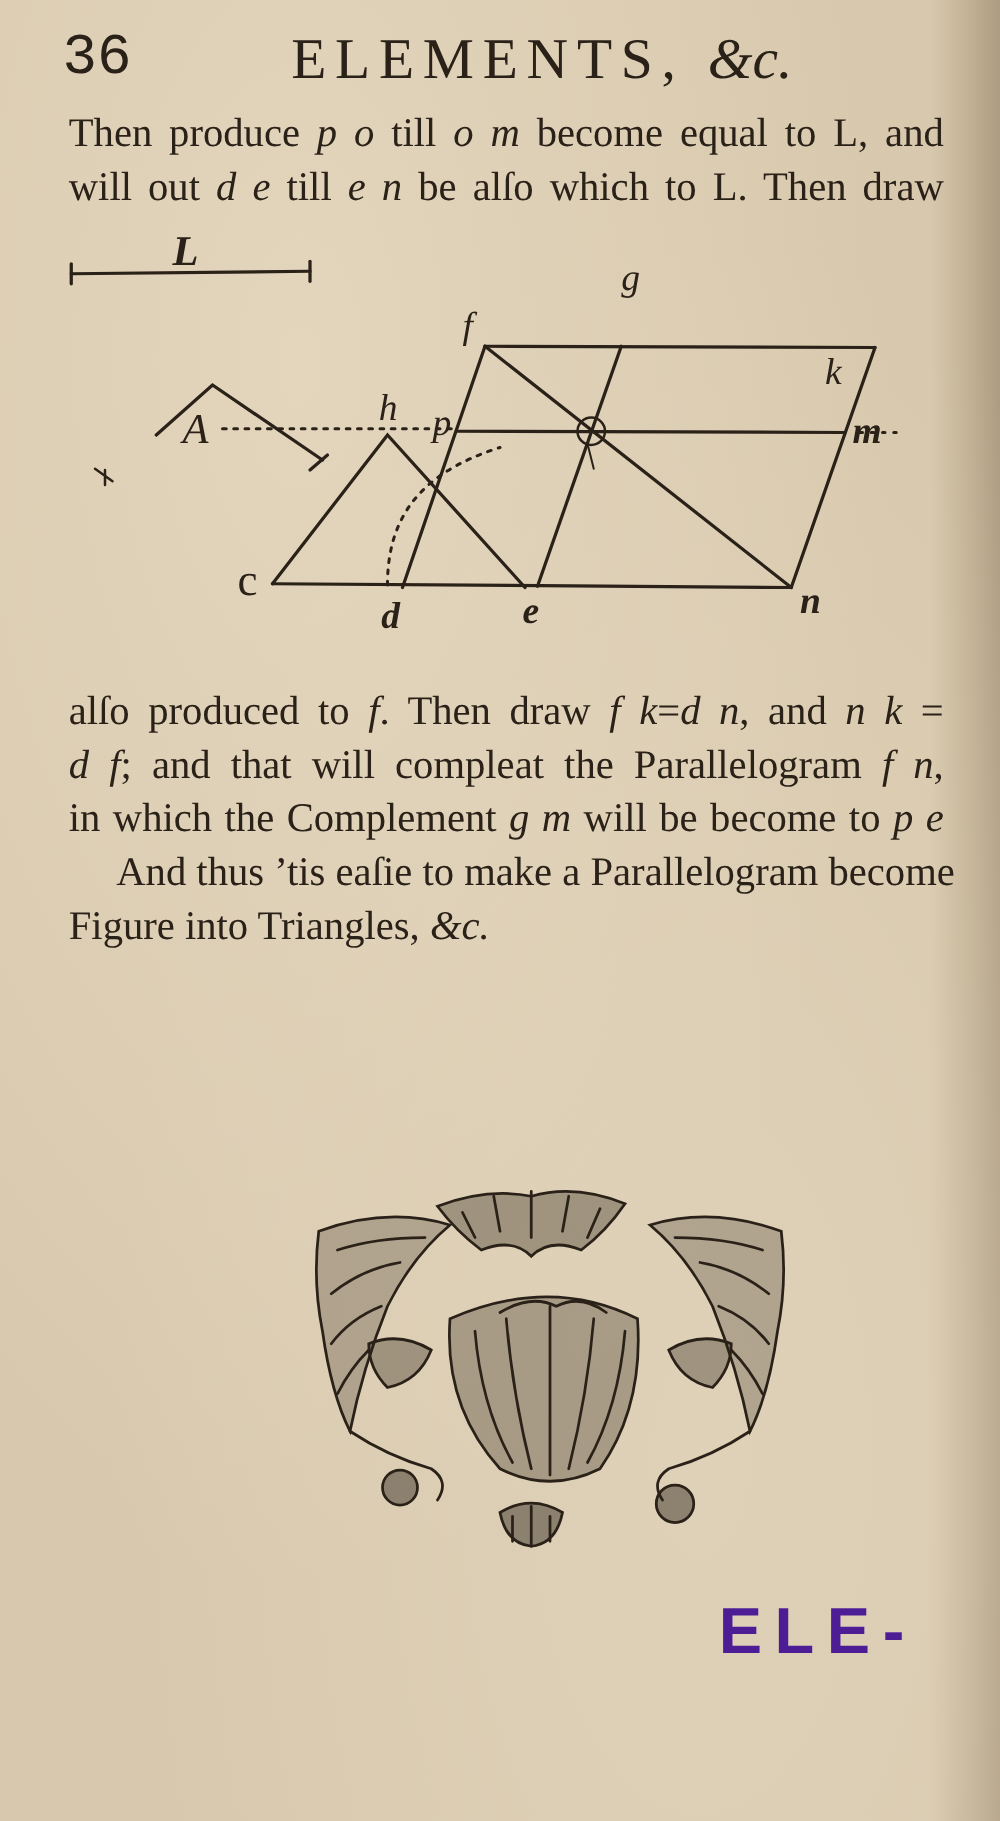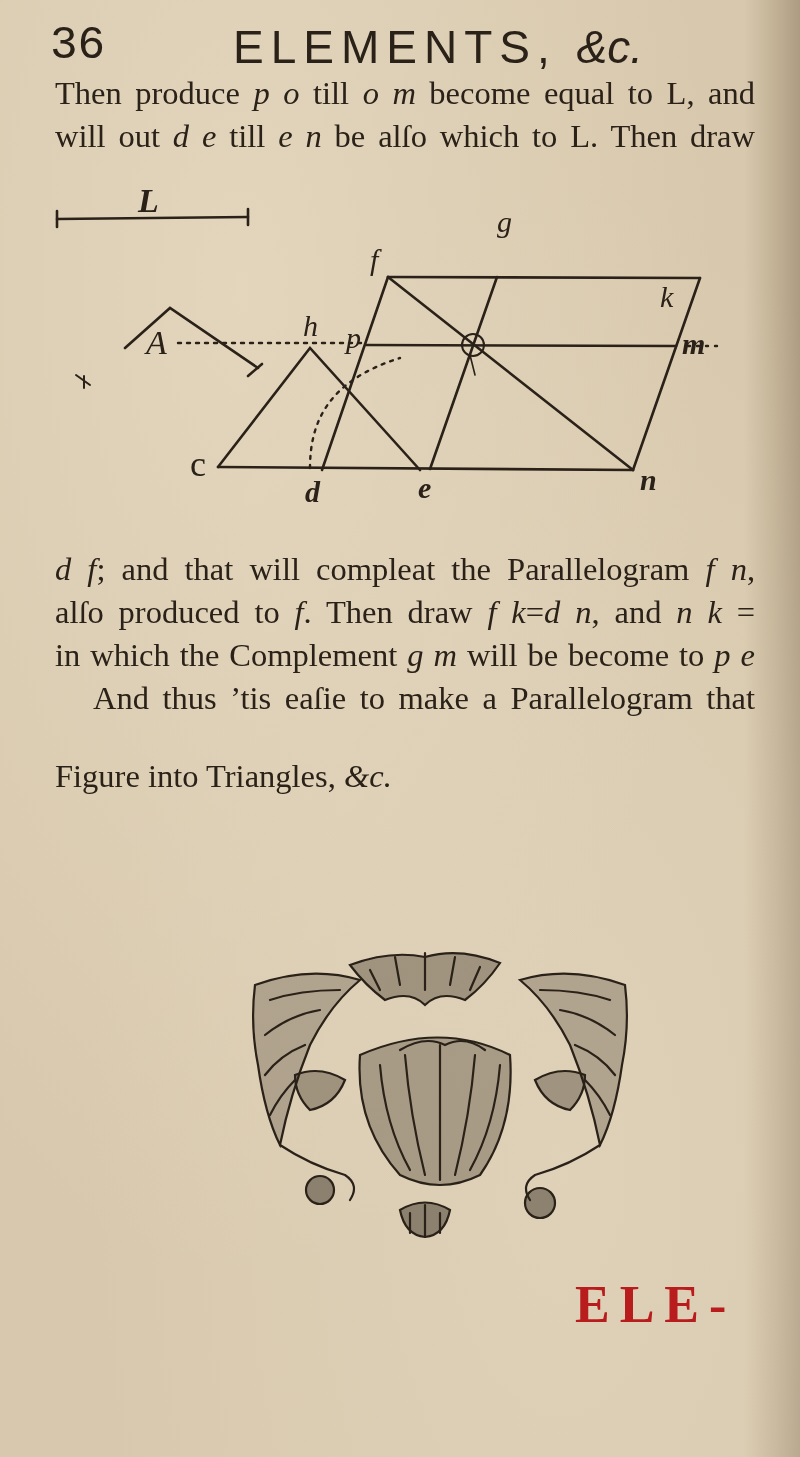"ELEMENTS, &c." .running-title { font-family: Liberation Sans, sans-serif -> Liberation Serif, serif }
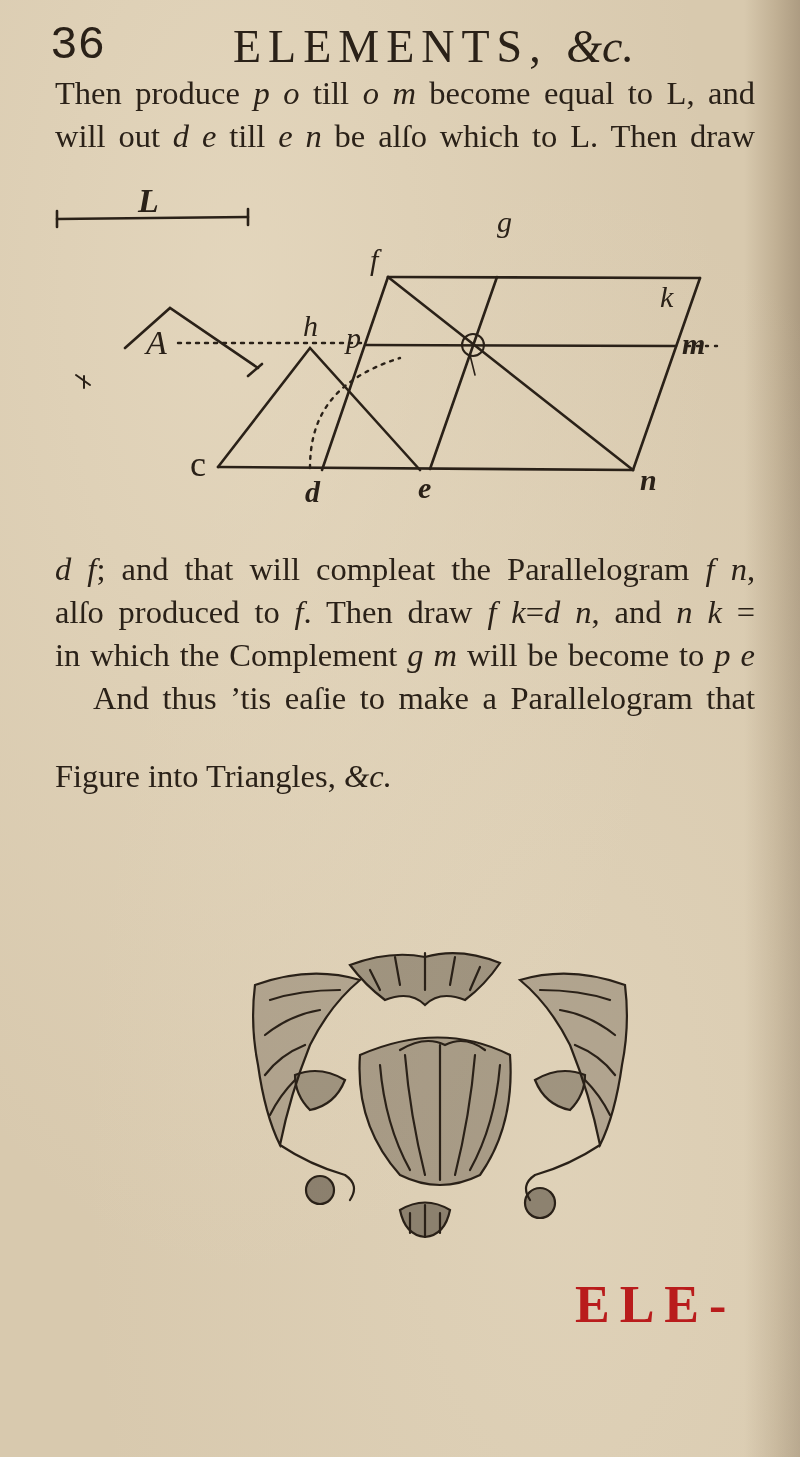"Then produce p o till" div.text-block { top: 72px -> 86px }
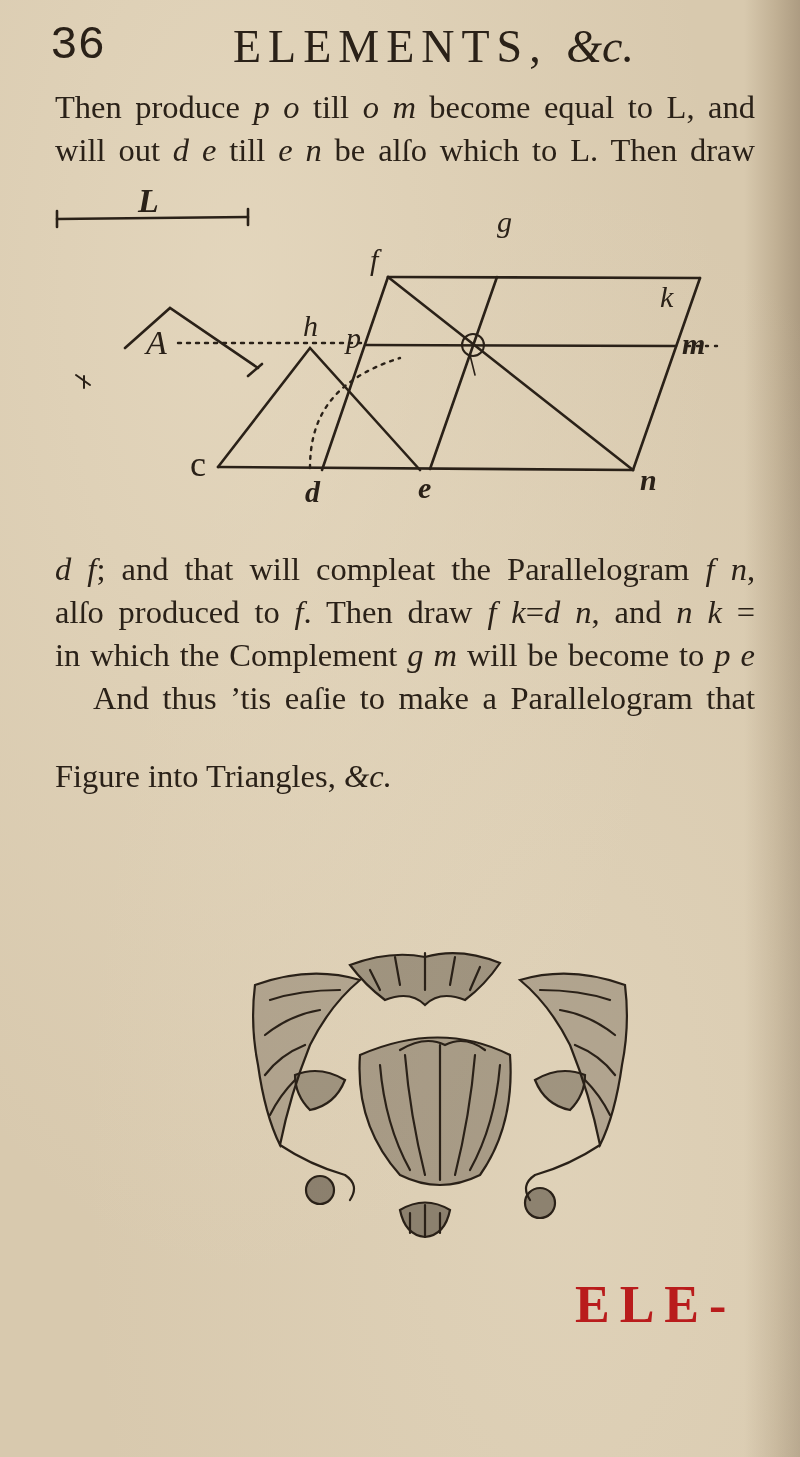"d f; and that will" span.line { order: before "alſo produced to f. Then" -> after "alſo produced to f. Then" }
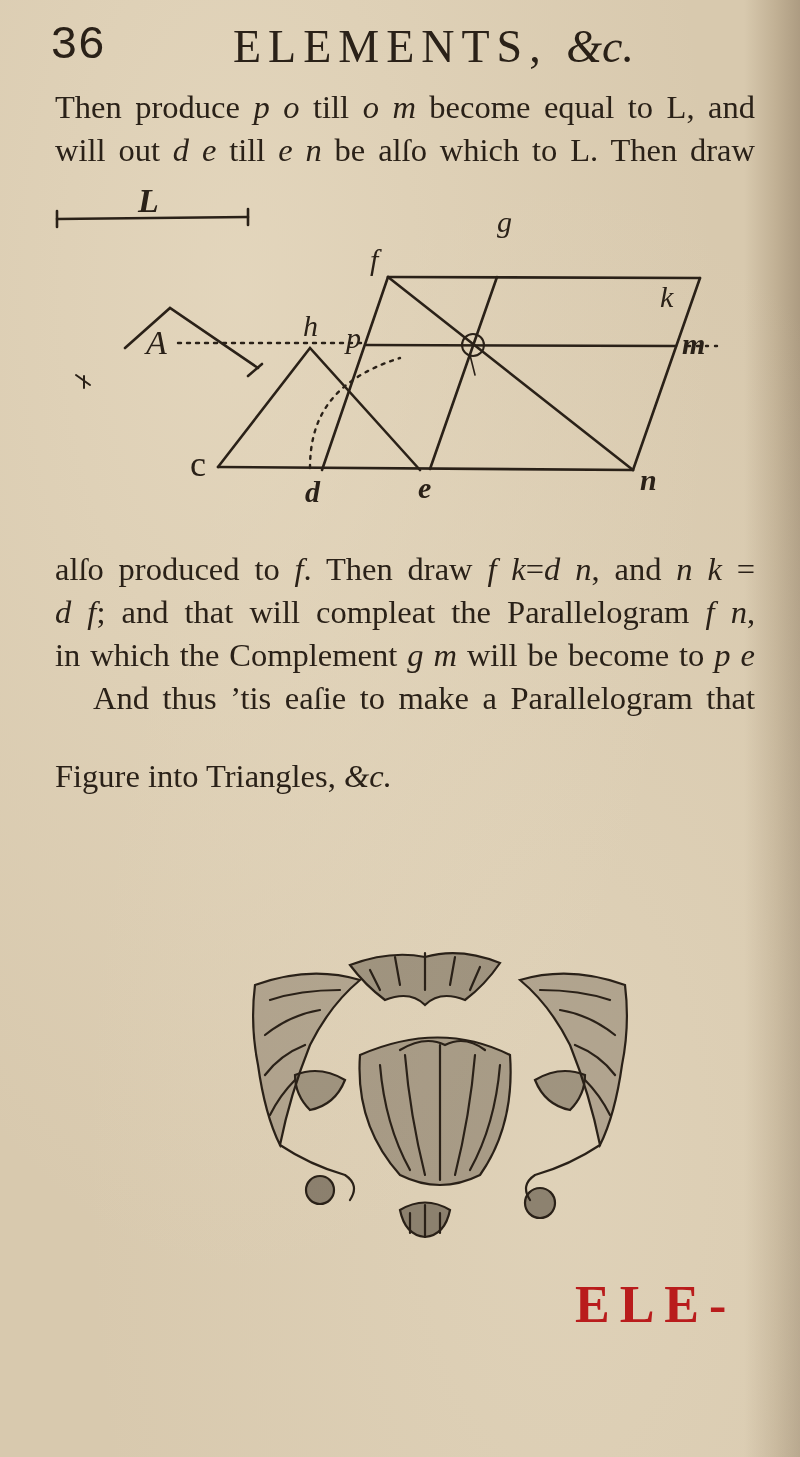"And thus ’tis eaſie to" span { text: that -> become }
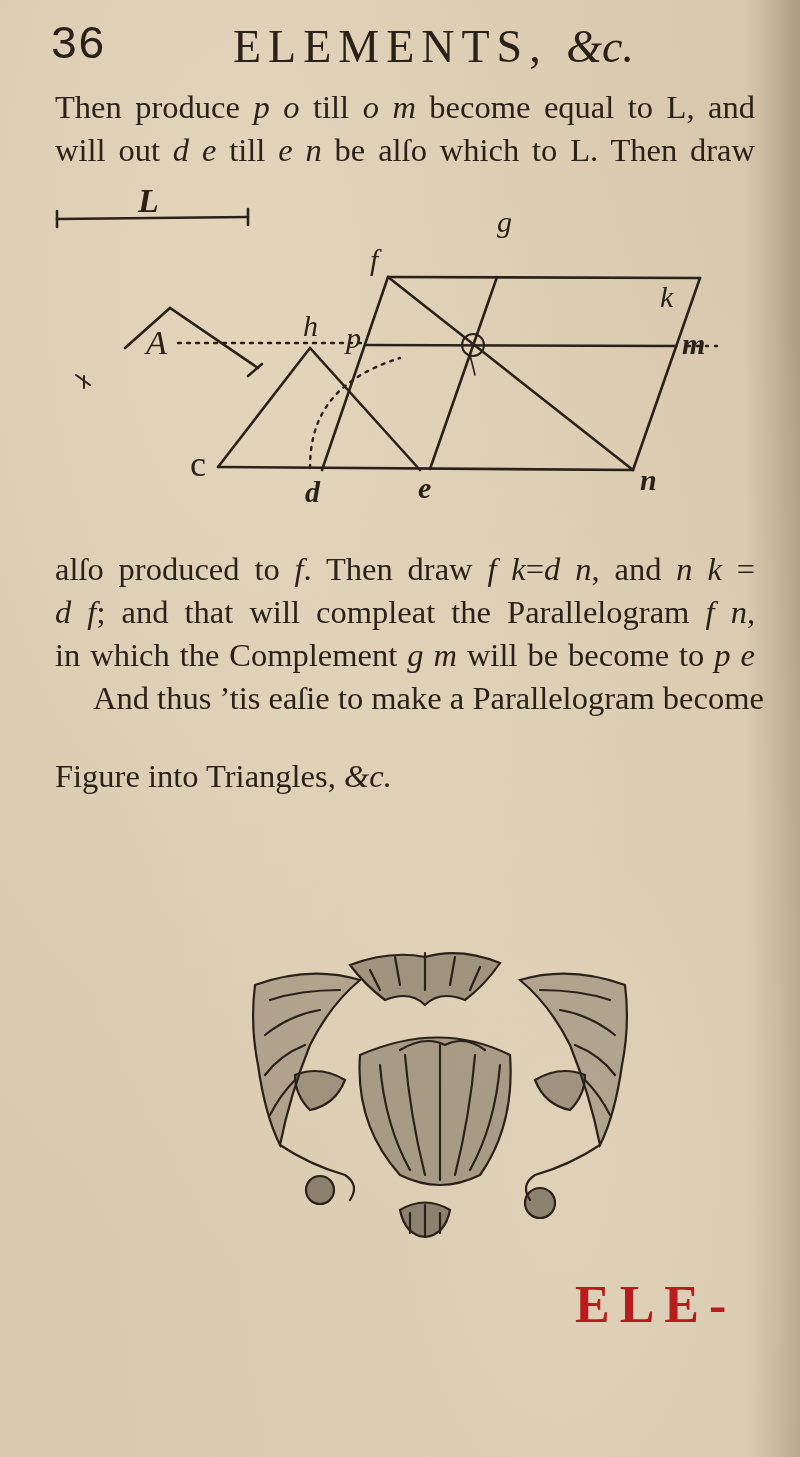"Figure into Triangles, &c." .line.last { margin-top: 35px -> none }
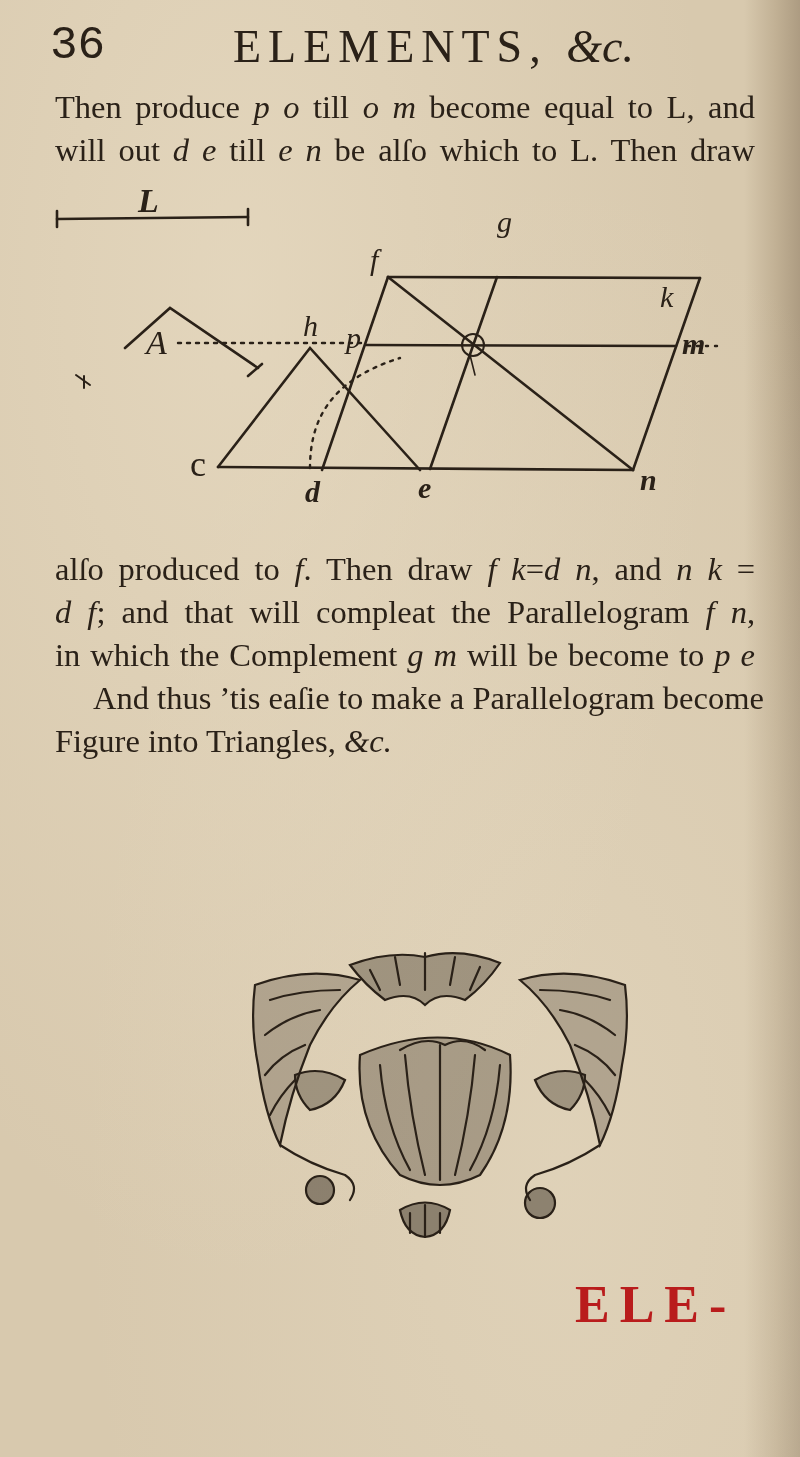"ELE-" .catchword { color: #b91c1c -> #4c1d95; font-family: Liberation Serif, serif -> Liberation Sans, sans-serif }
